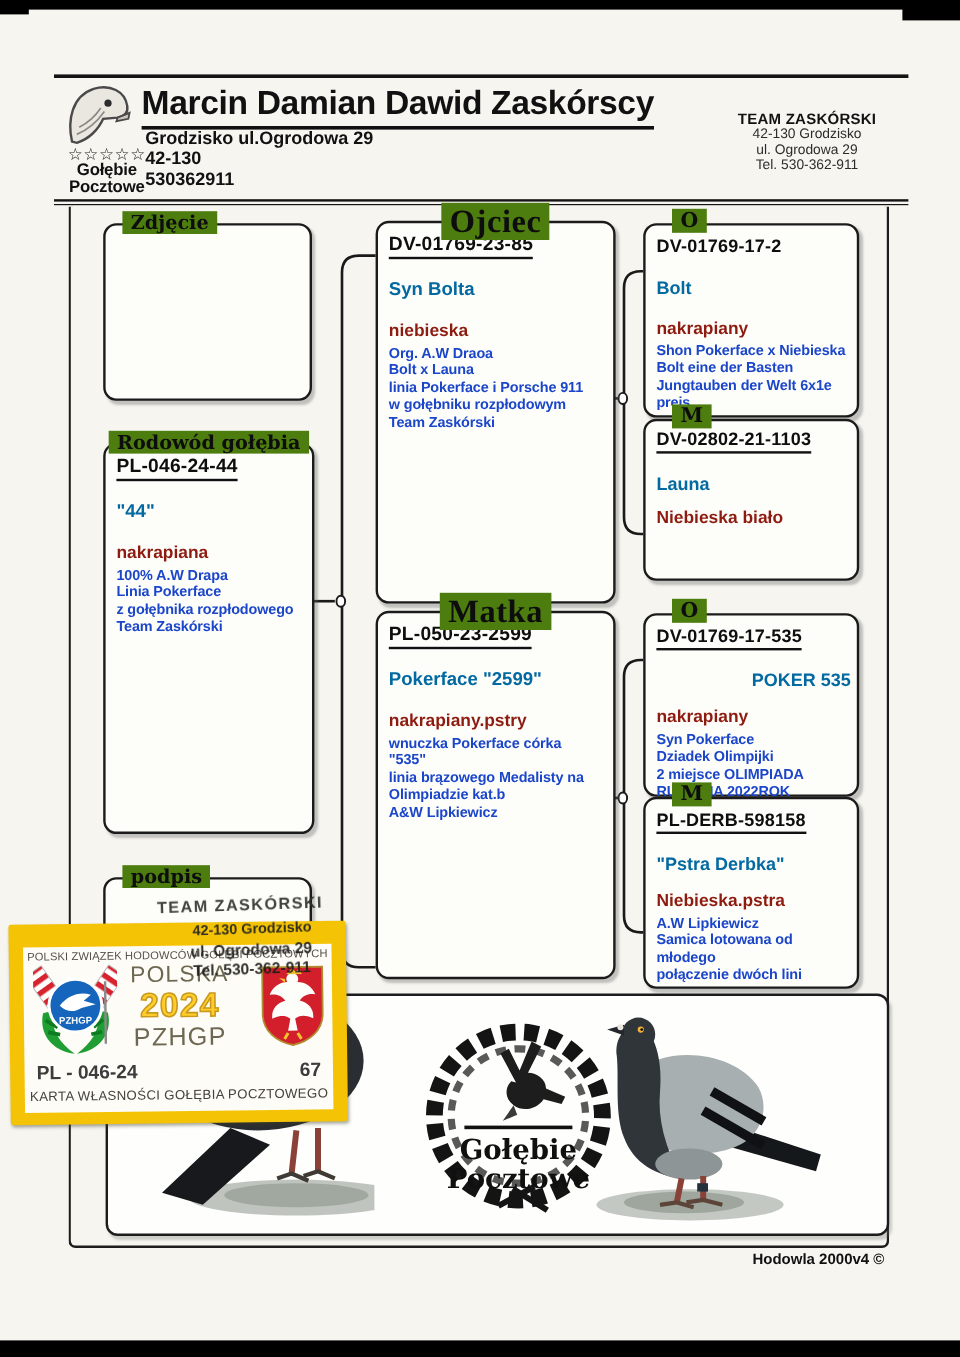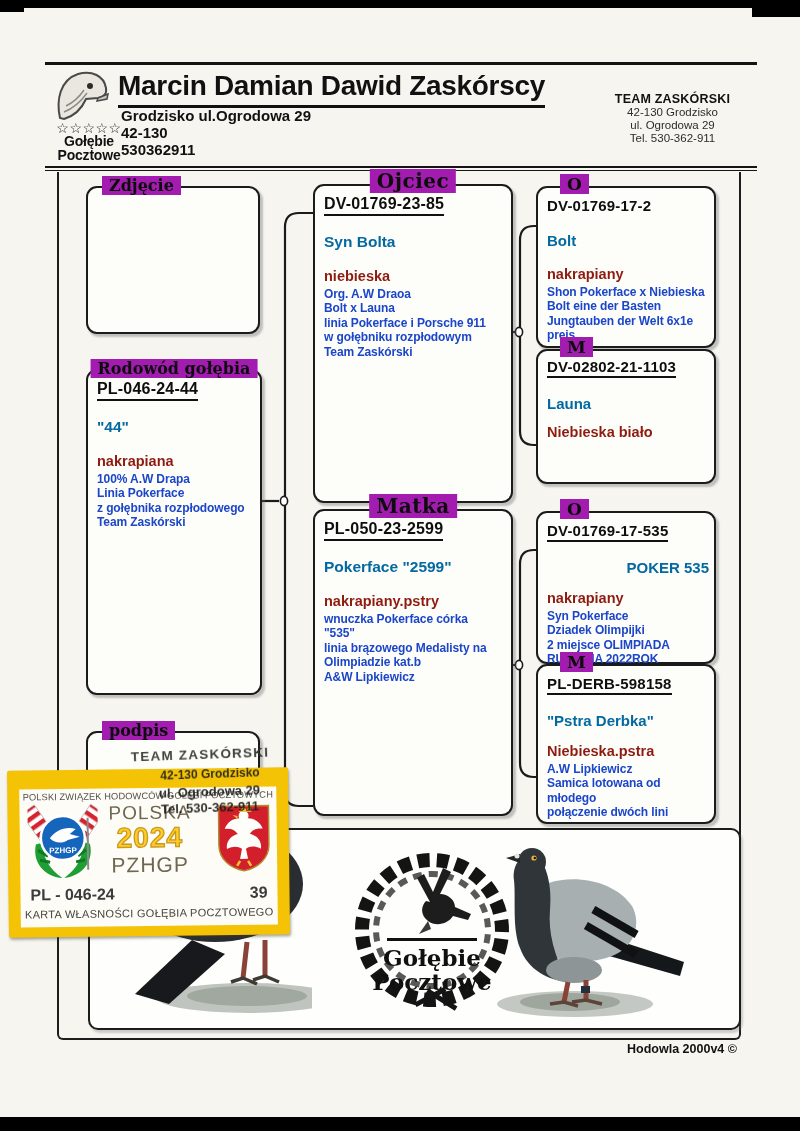"Zdjęcie" .pbox-title { background: #a21caf -> #4d7c0f }
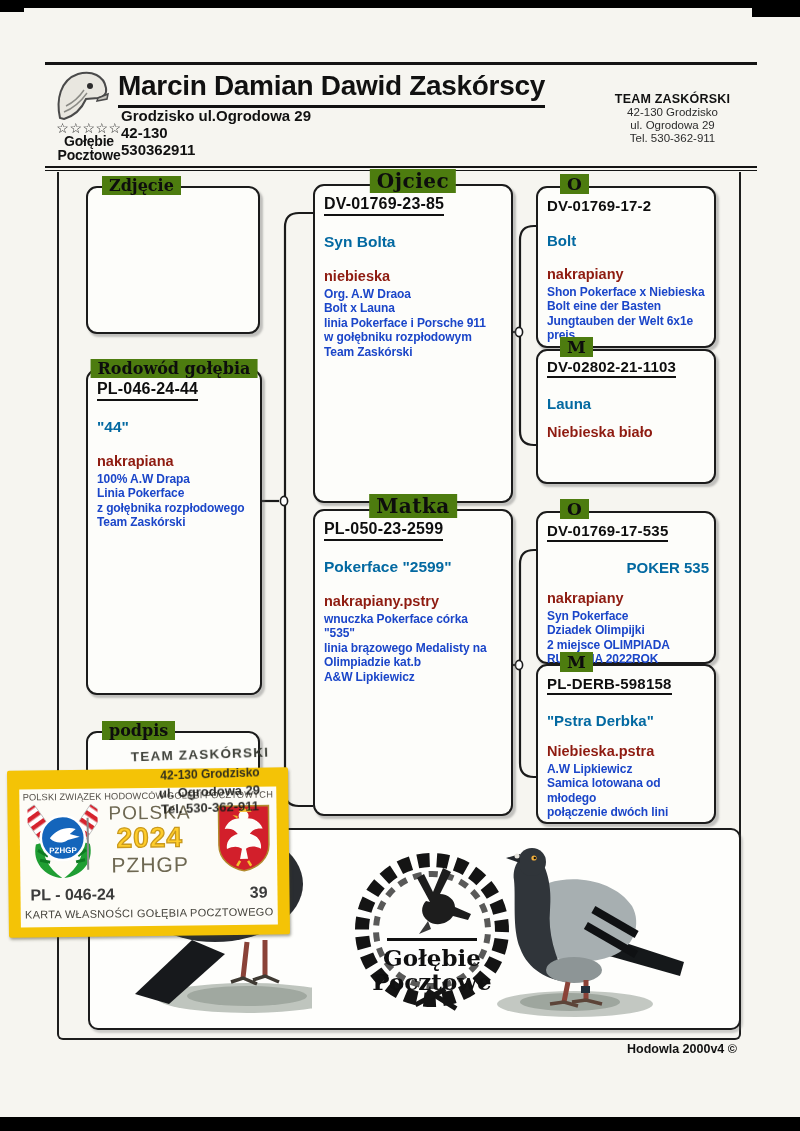"Ojciec" .t-big { font-family: none -> Liberation Serif, serif; font-size: 20px -> 27px }
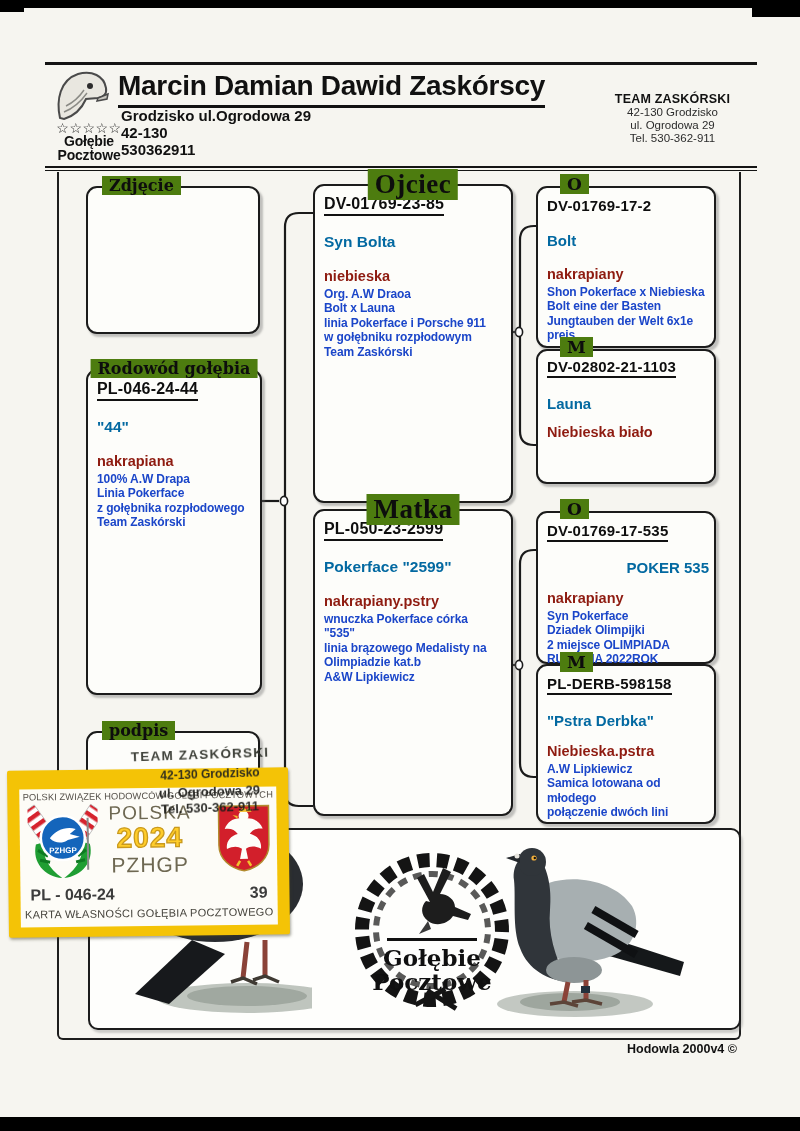"39" span { text: 39 -> 67 }
